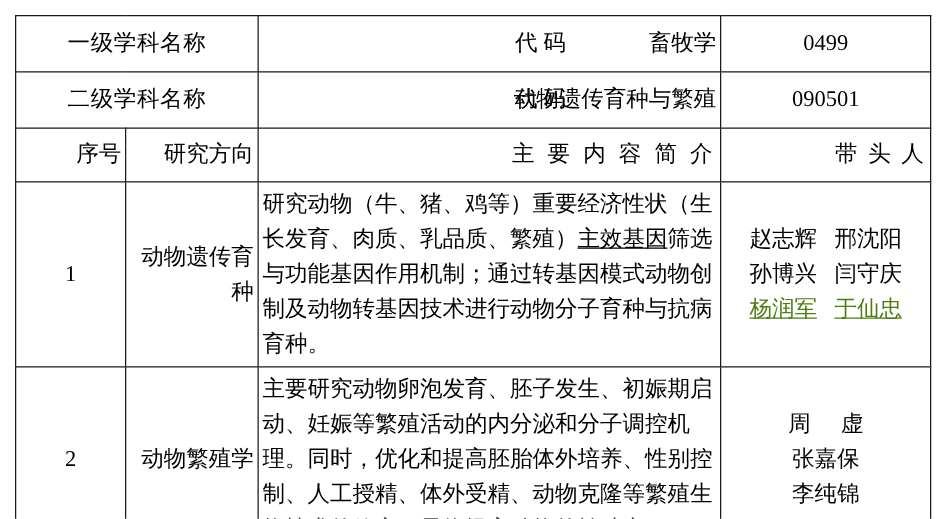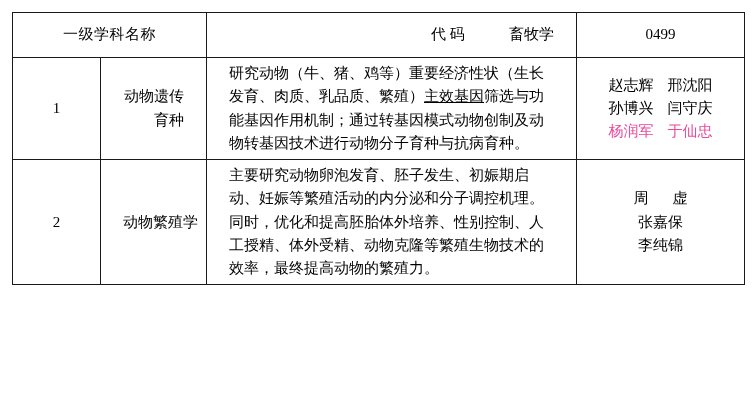"一级学科名称" table.disc-table td { font-size: 15px -> 18px; padding: 4px 22px -> 4px 3px }
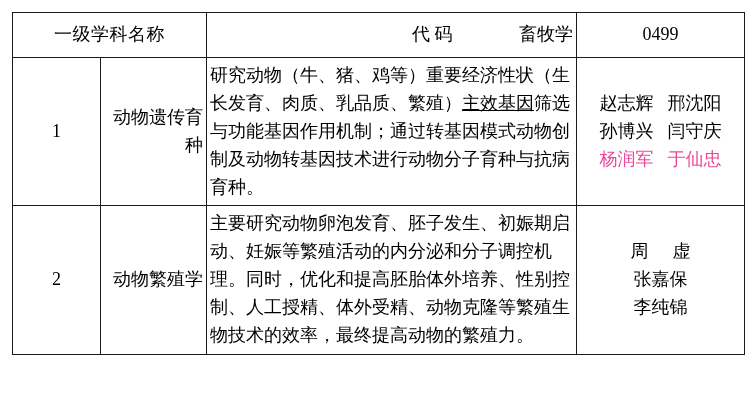"二级学科名称" tr.row-head2 { html: none -> <tr> <td>二级学科名称</td> <td>动物遗传育种与繁殖</td> <td> <div> <span>代 码</span> <span>090501</span> </div> </td> </tr> }
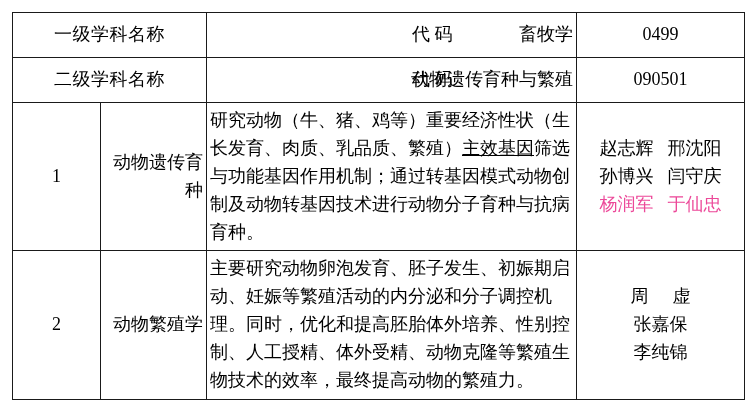"序号" tr.row-colhead { html: none -> <tr> <td>序号</td> <td>研究方向</td> <td>主 要 内 容 简 介</td> <td>带 头 人</td> </tr> }
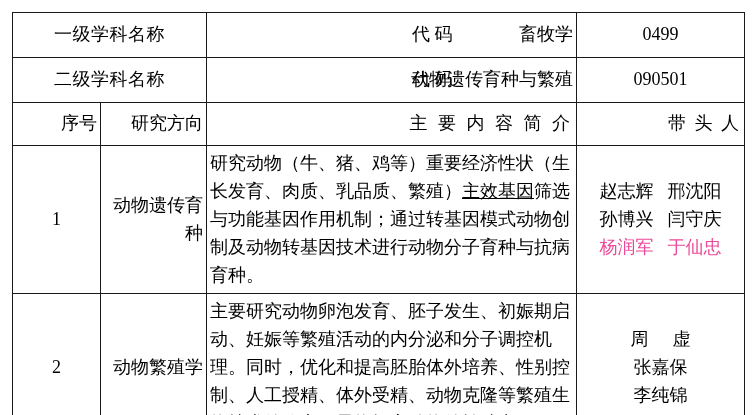"杨润军" .leaders-cell .blue-u { color: #ec4899 -> #4d7c0f; text-decoration: none -> underline }
